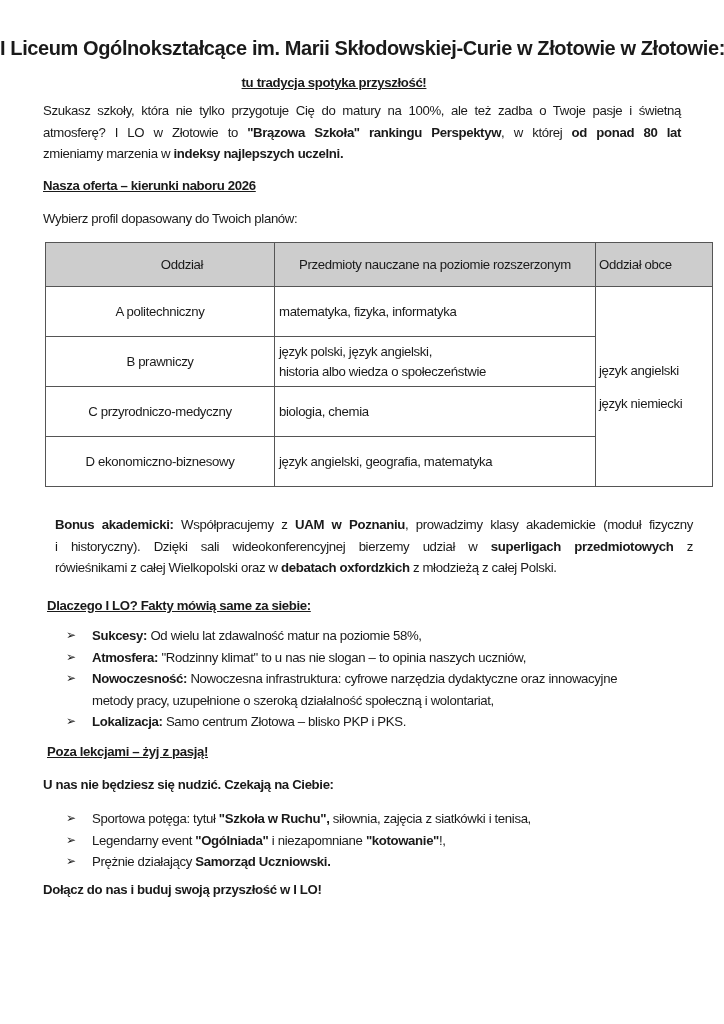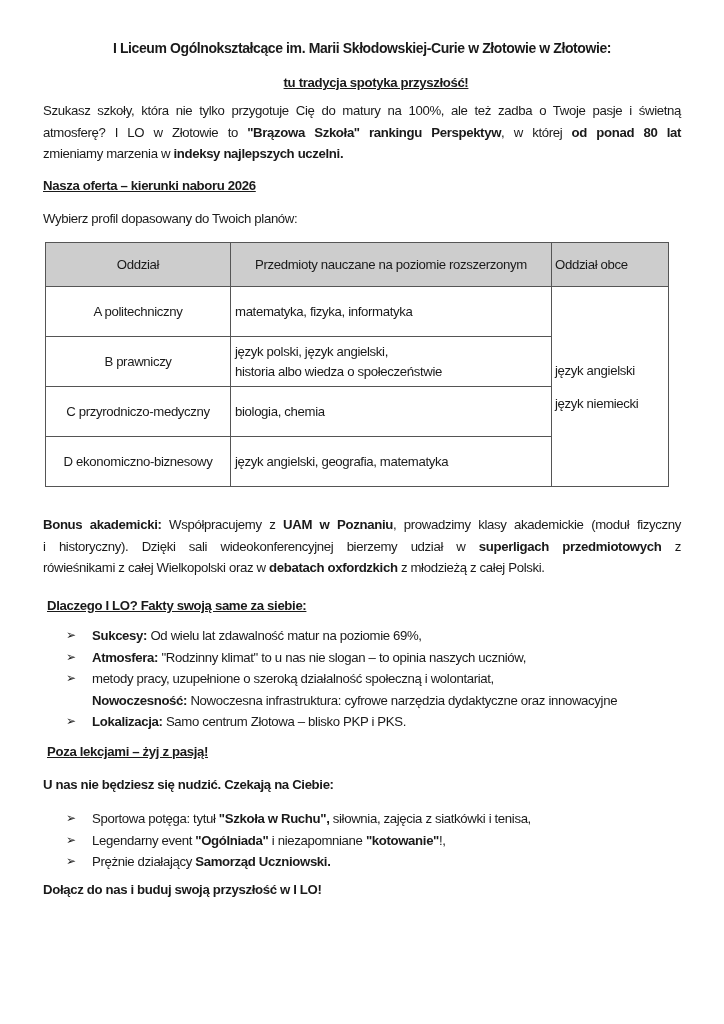"I Liceum Ogólnokształcące im. Marii" .title { font-size: 14px -> 20px }
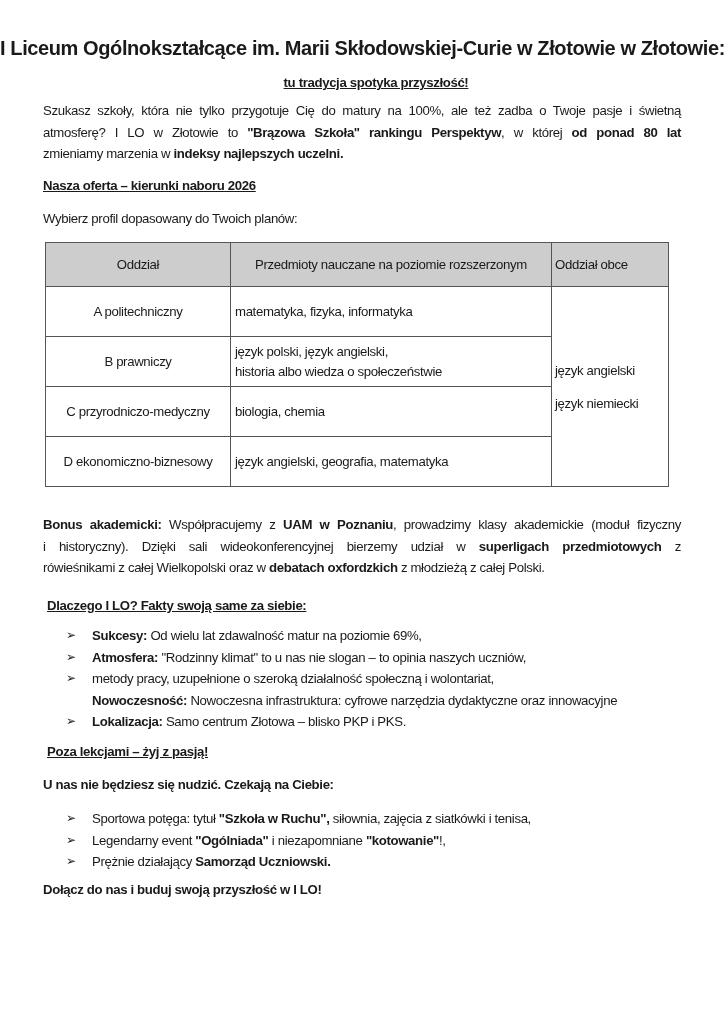"tu tradycja spotyka przyszłość!" .subtitle { left: 12px -> 0; padding-left: 30px -> none }
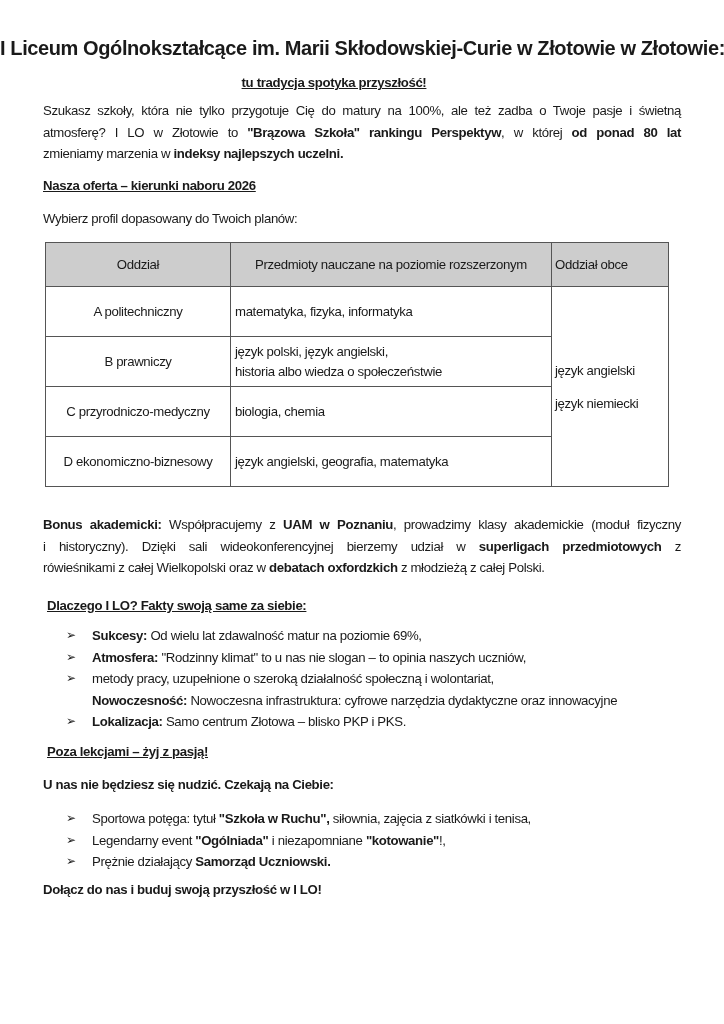"Oddział" table.offer th { padding-left: none -> 44px }
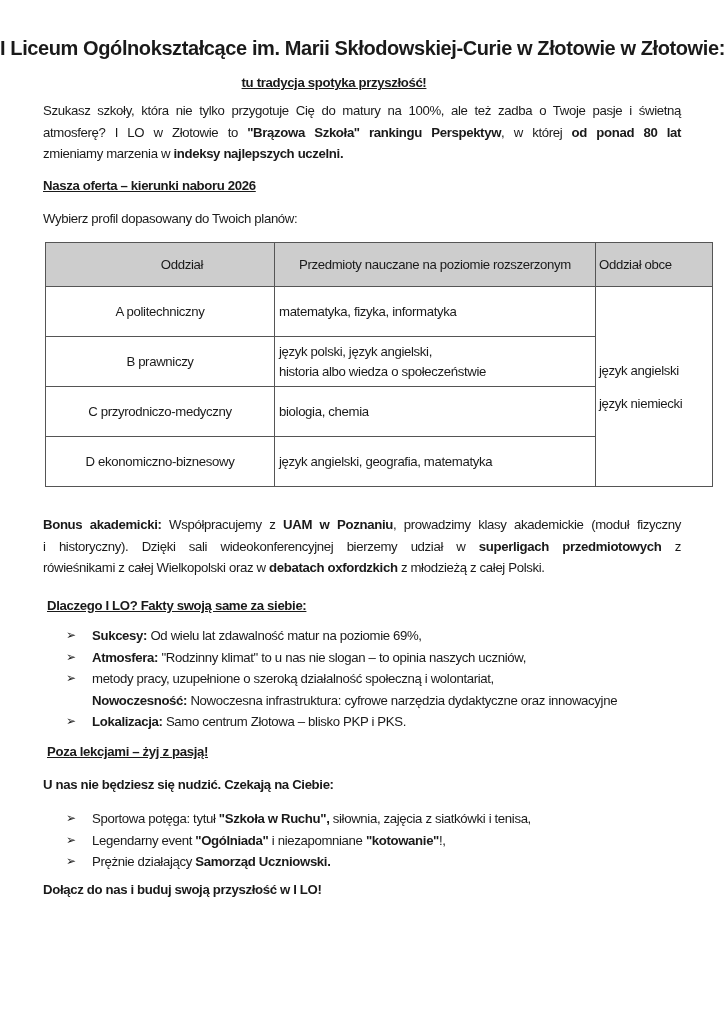"Bonus akademicki: Współpracujemy z UAM" div.abs { margin-left: none -> 12px }
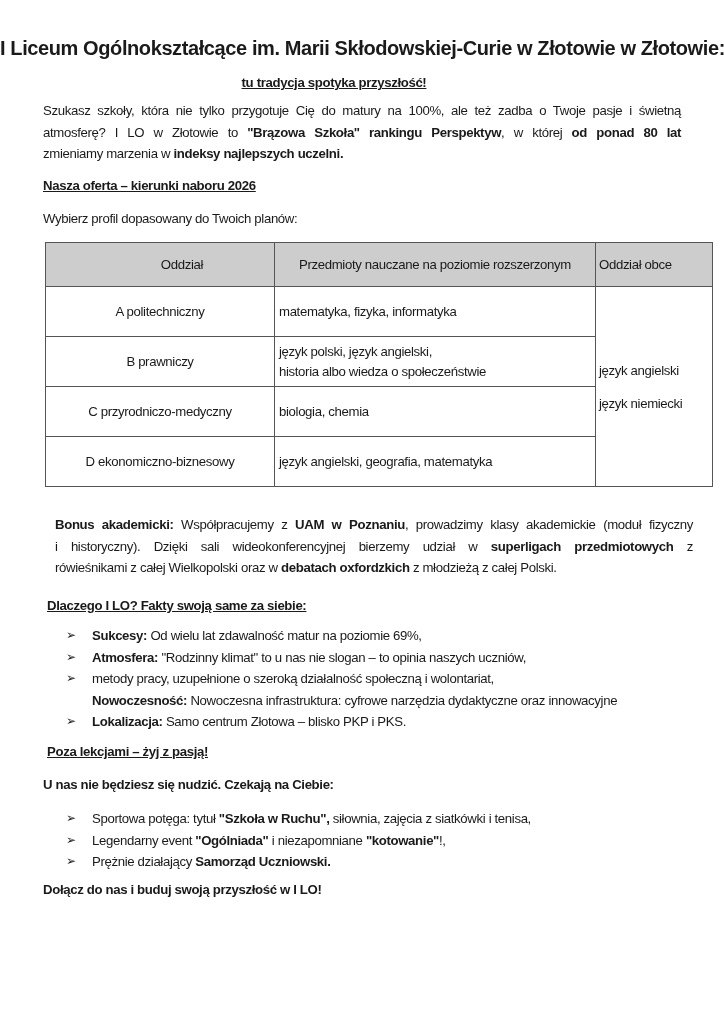"Dlaczego I LO? Fakty swoją" div.abs { text: swoją -> mówią }
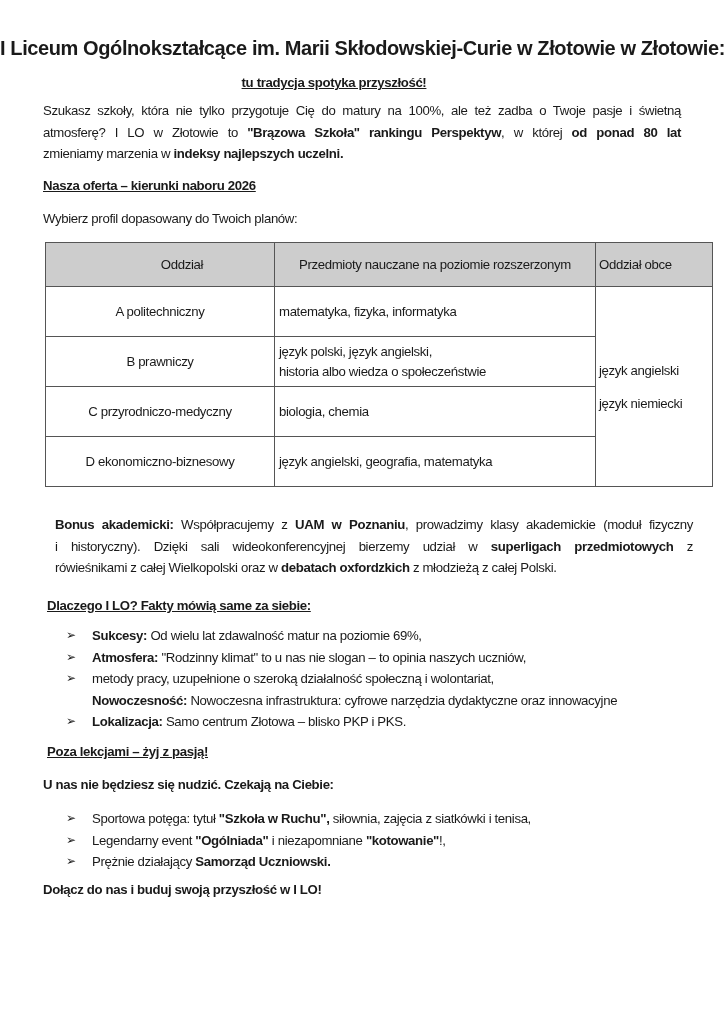"Od wielu lat zdawalność matur" span { text: 69% -> 58% }
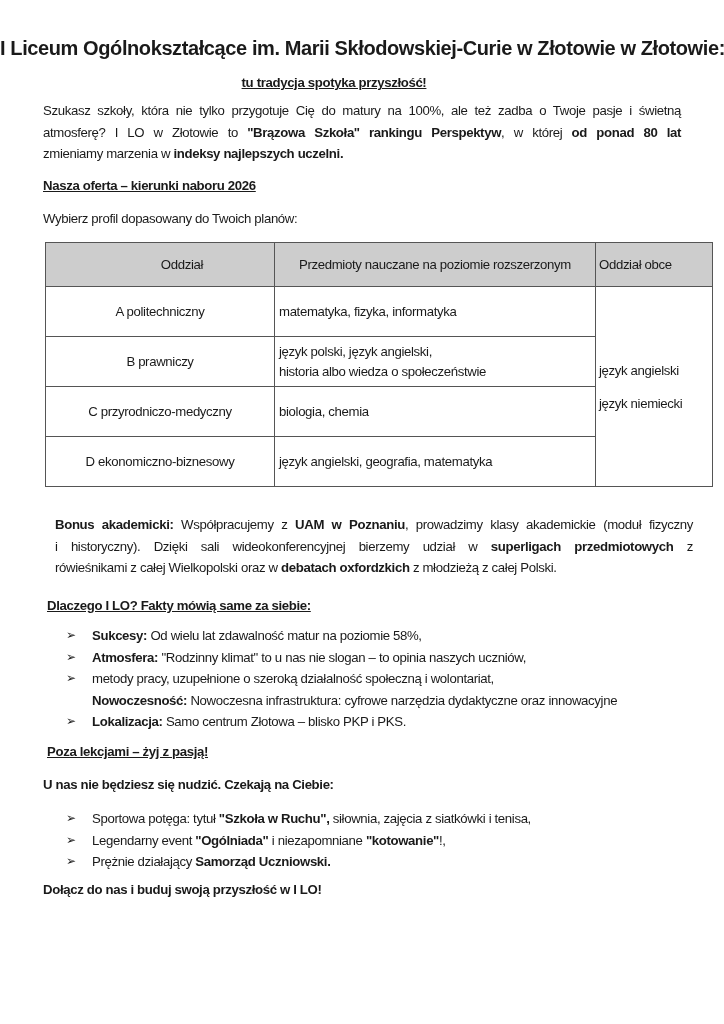"metody pracy, uzupełnione o szeroką" span.txt { order: before "Nowoczesność: Nowoczesna infrastruktura:" -> after "Nowoczesność: Nowoczesna infrastruktura:" }
